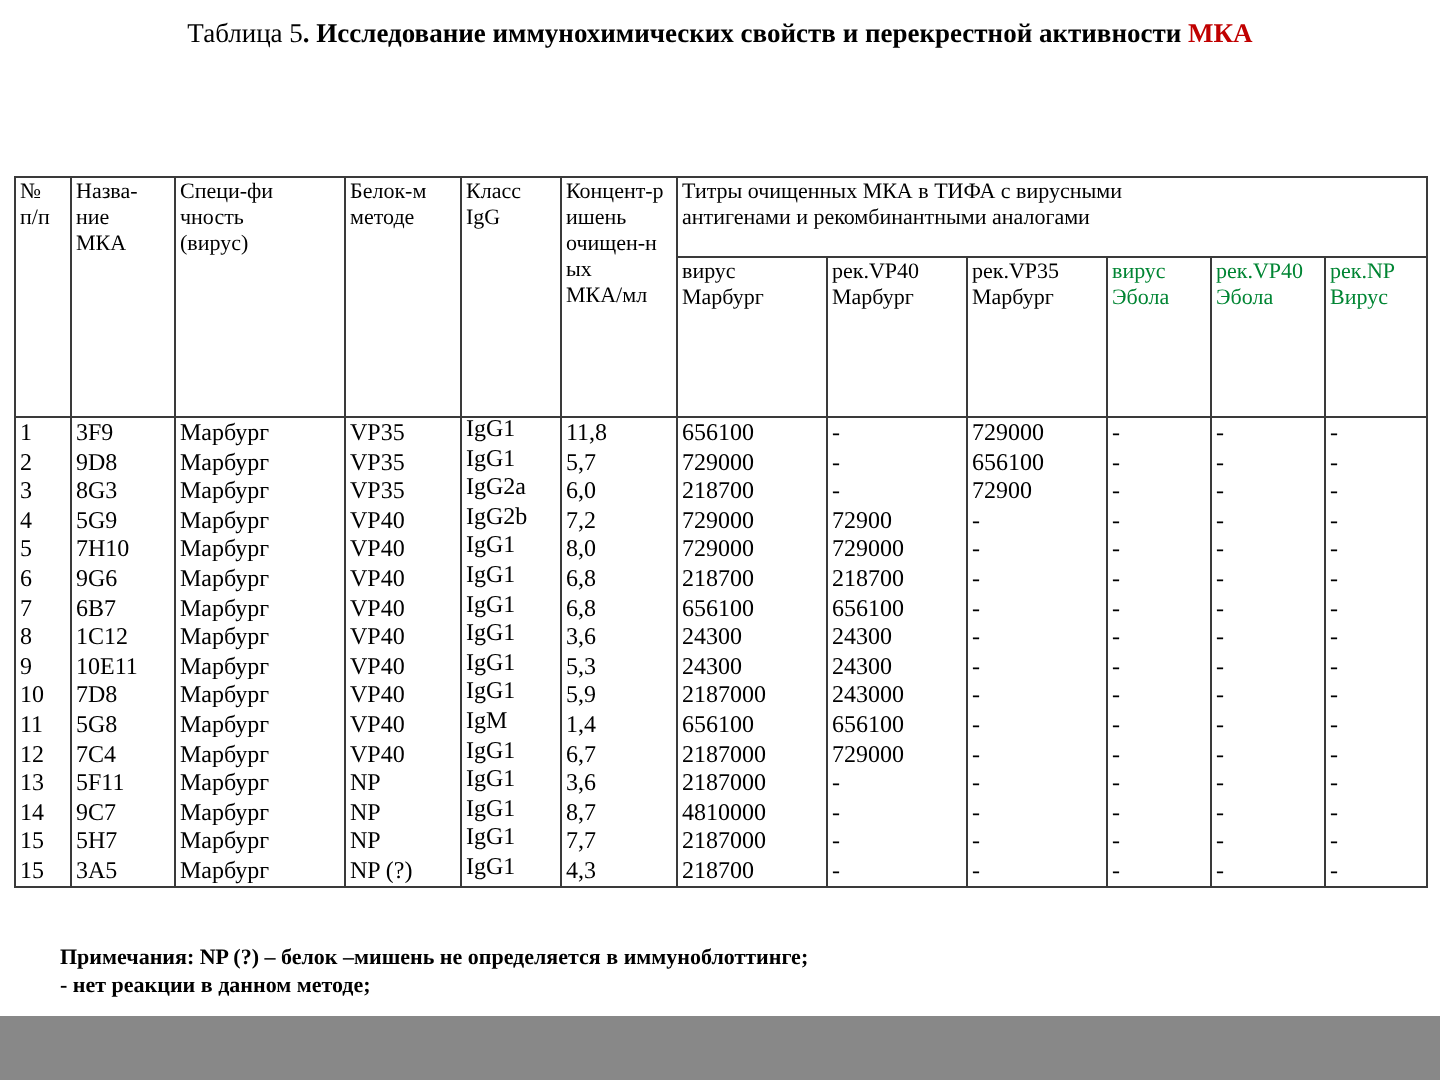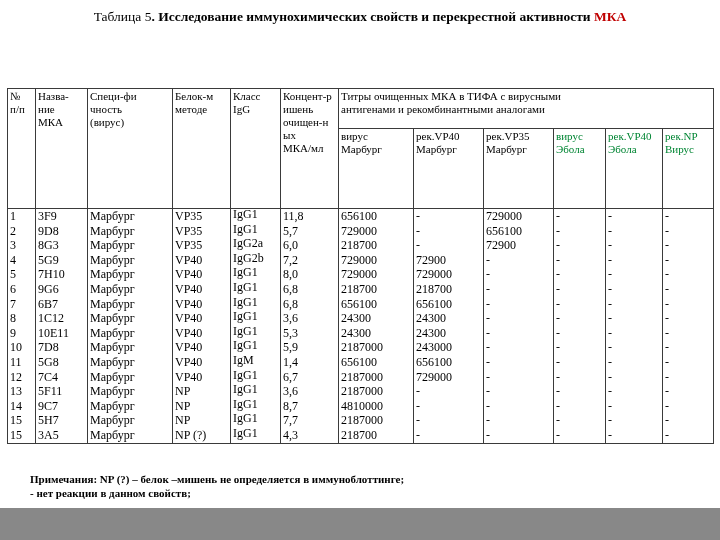"- нет реакции в данном" div.note { text: свойств -> методе }
